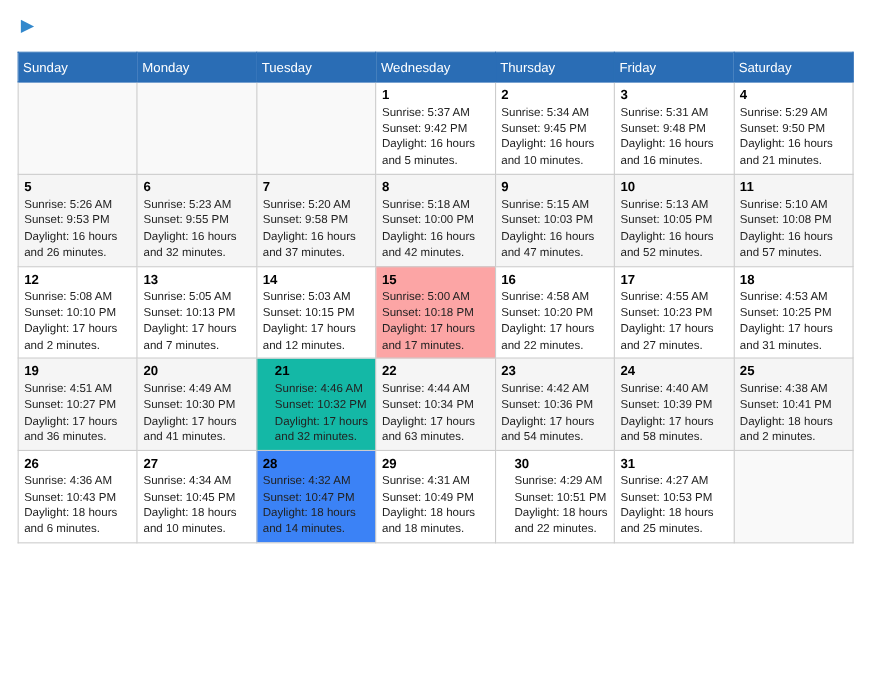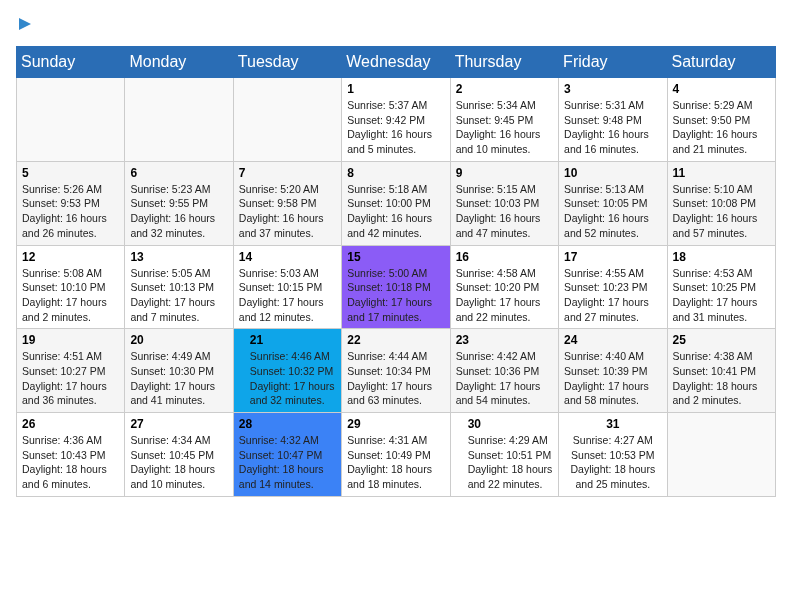"Sunday" .calendar th { font-size: 16px -> 12px }
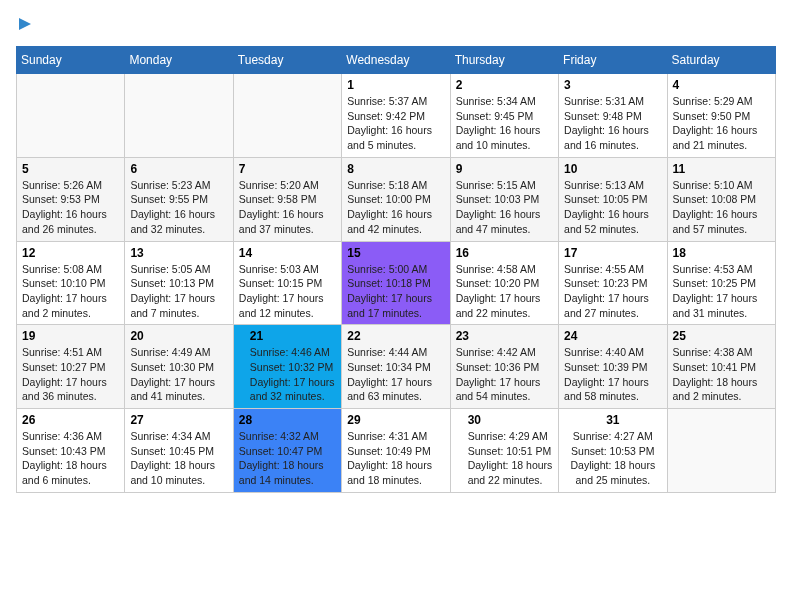"15" td { background: #8b5cf6 -> #fca5a5 }
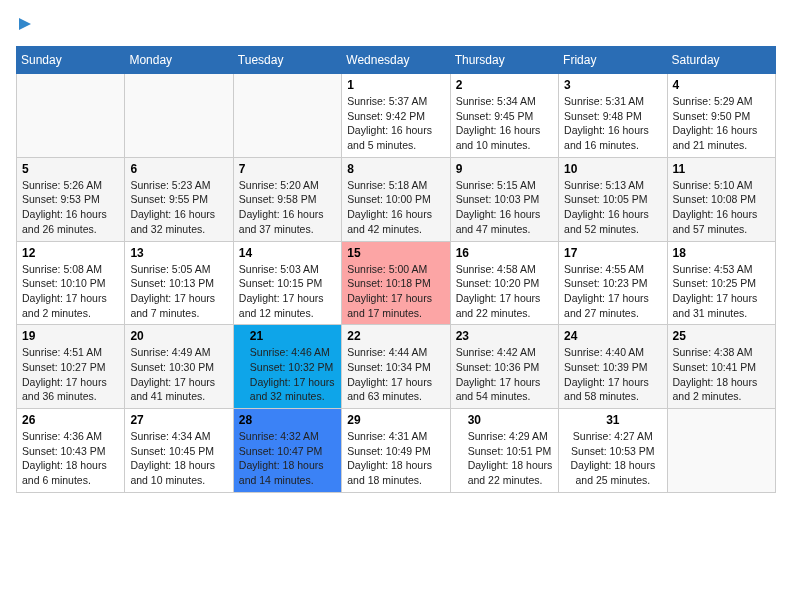"21" td { background: #0ea5e9 -> #14b8a6 }
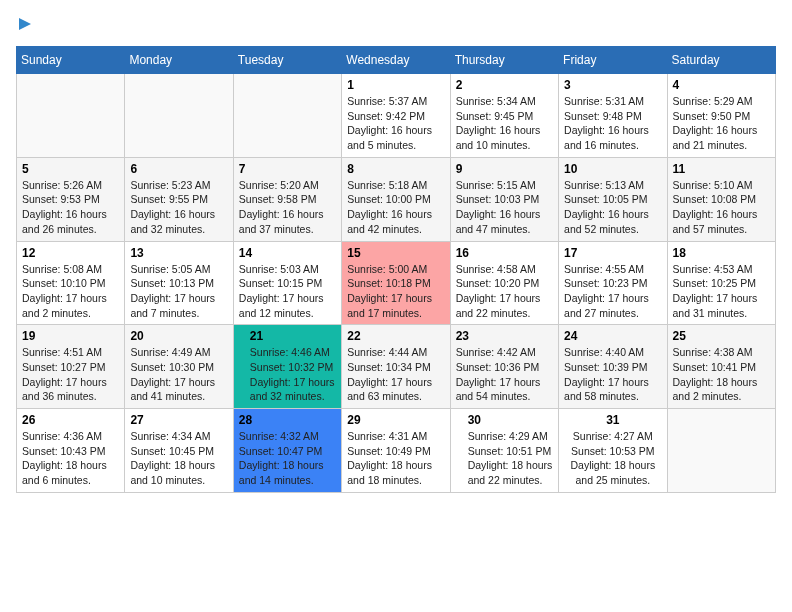"31" td { text-align: center -> none }
